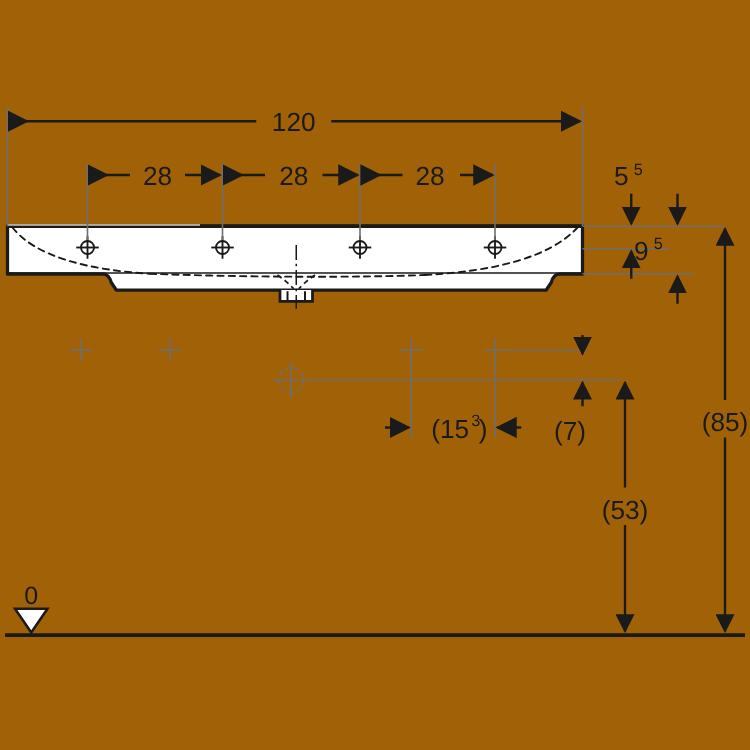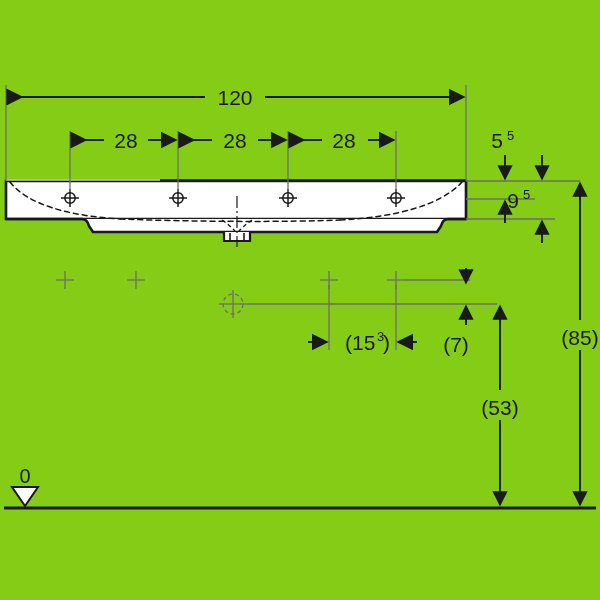"120" #drawing-root { background: #84cc16 -> #a16207 }
